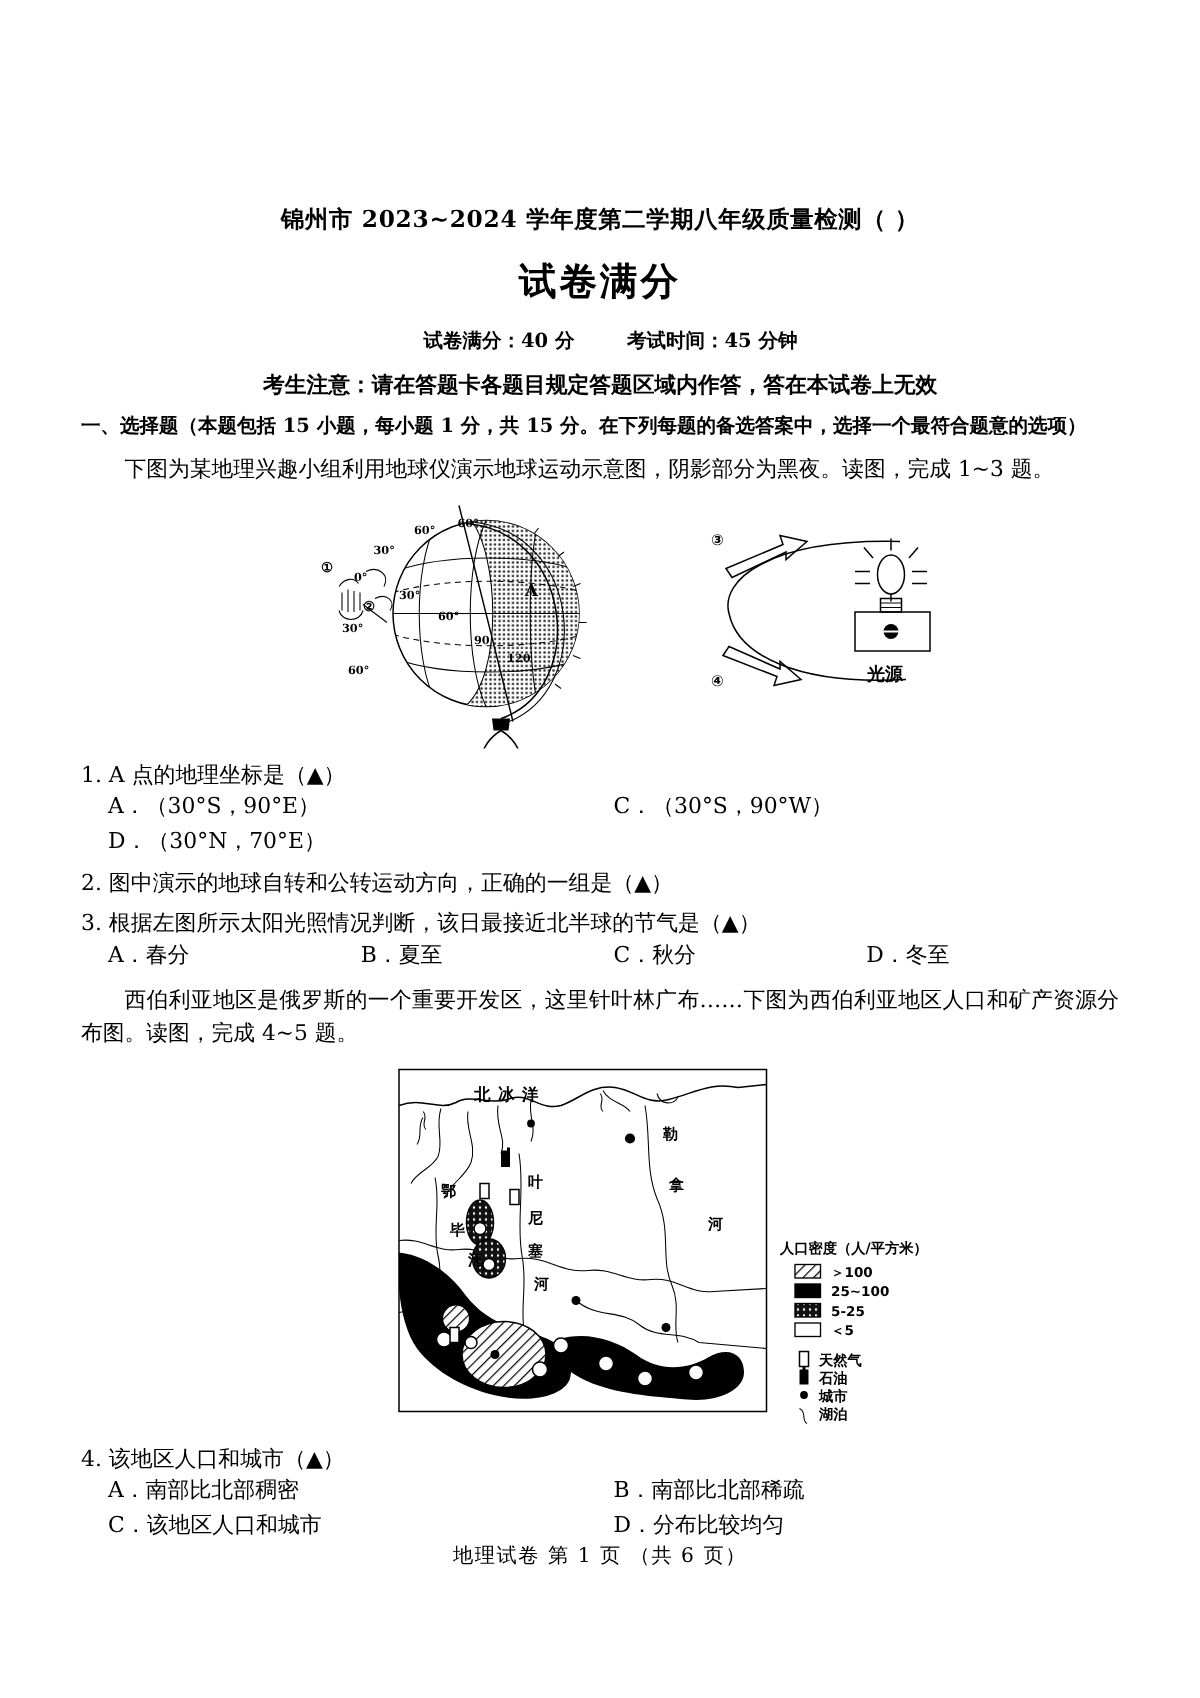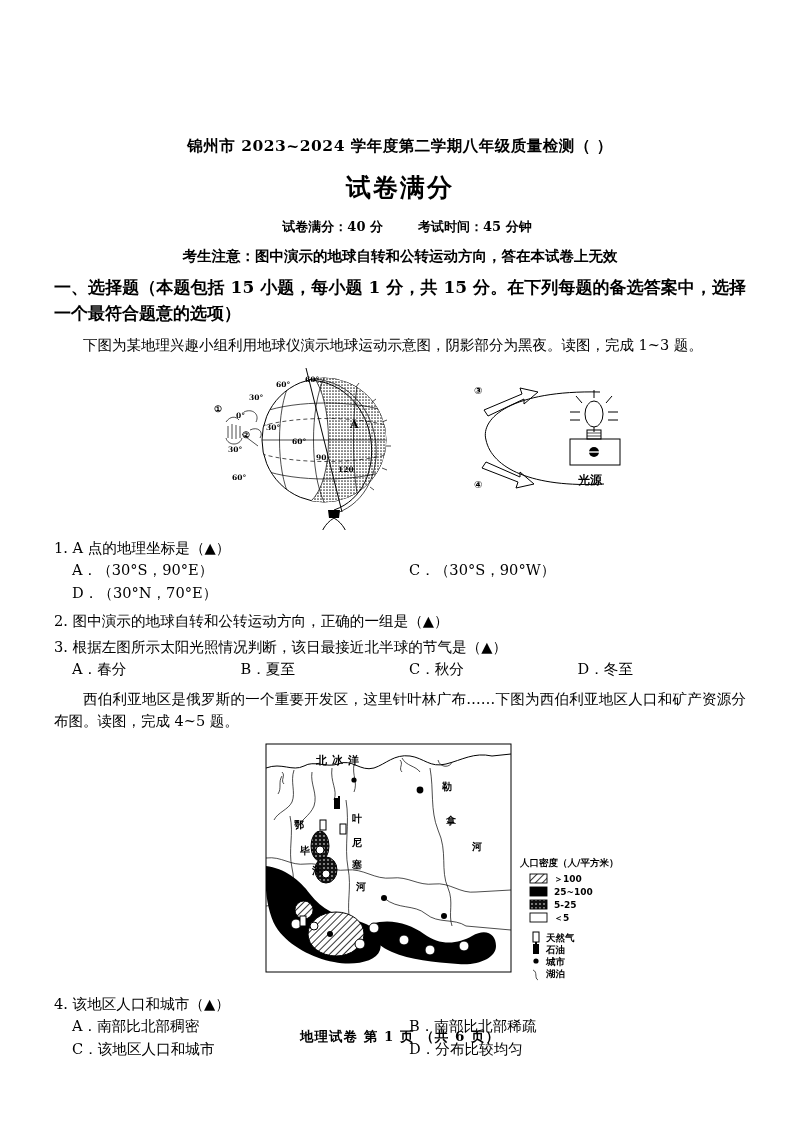"考生注意：图中演示的地球自转和公转运动方向，答在本试卷上无效" div.notice-line { text: 图中演示的地球自转和公转运动方向 -> 请在答题卡各题目规定答题区域内作答 }
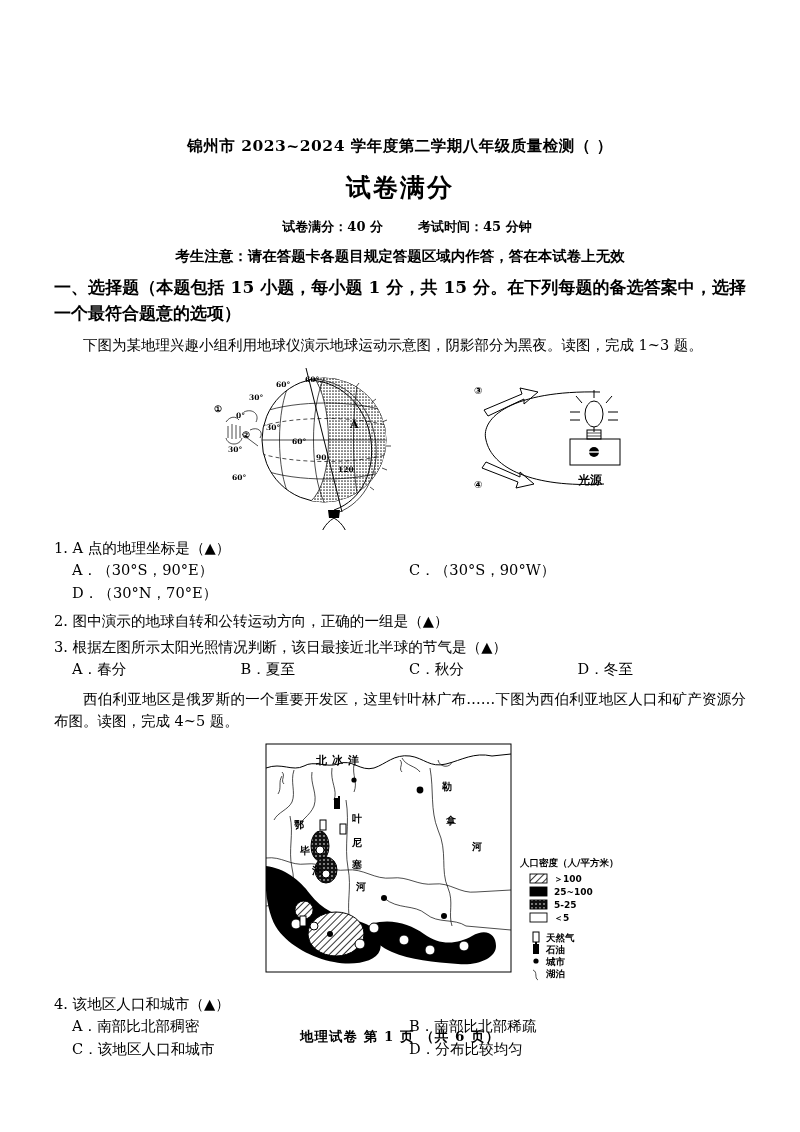"一、选择题（本题包括 15 小题，每小题 1 分，共" .section-head { font-size: 17px -> 13px }
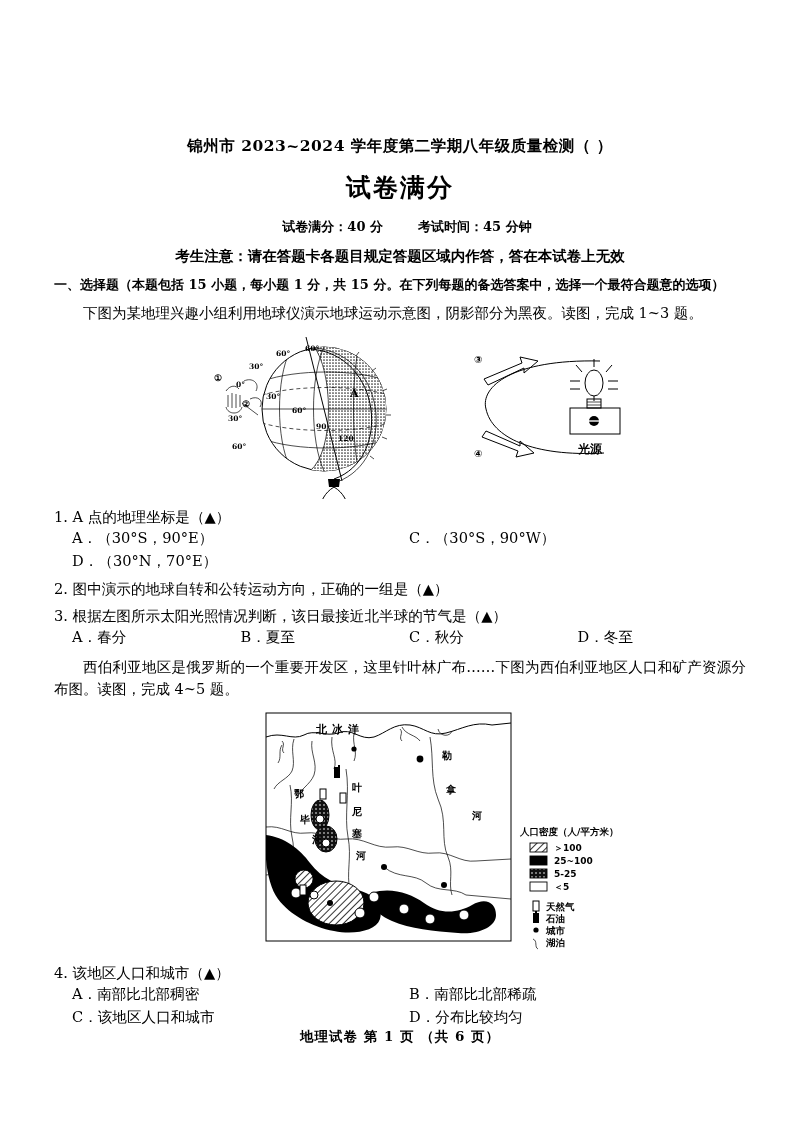"地理试卷 第 1 页 （共" .footer { font-weight: 700 -> 400 }
